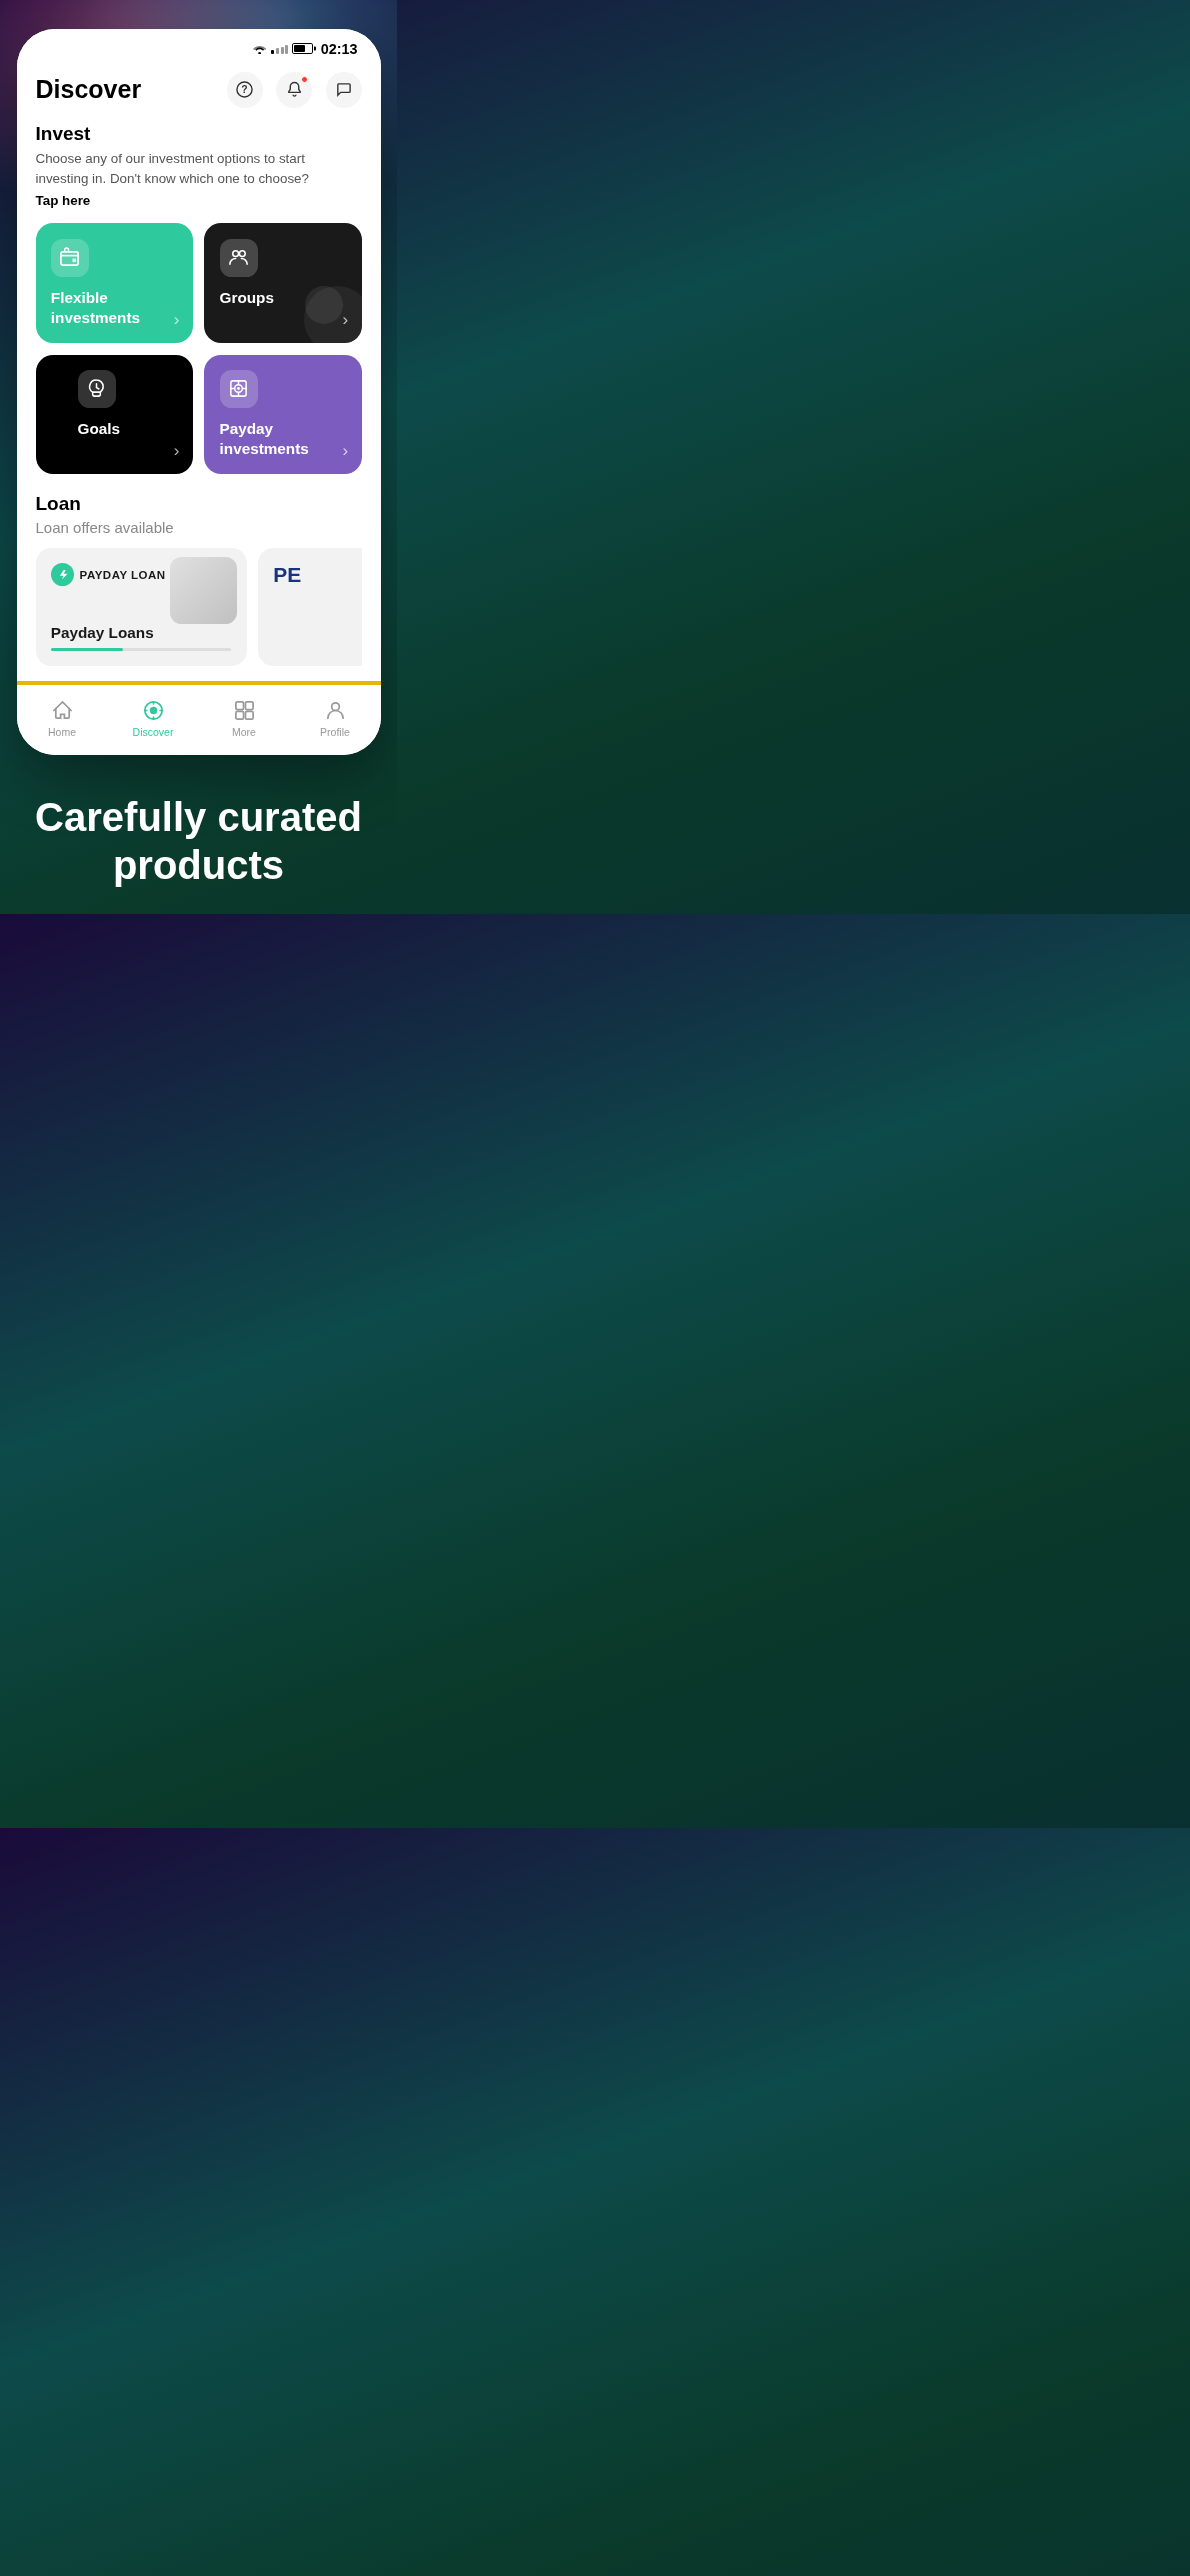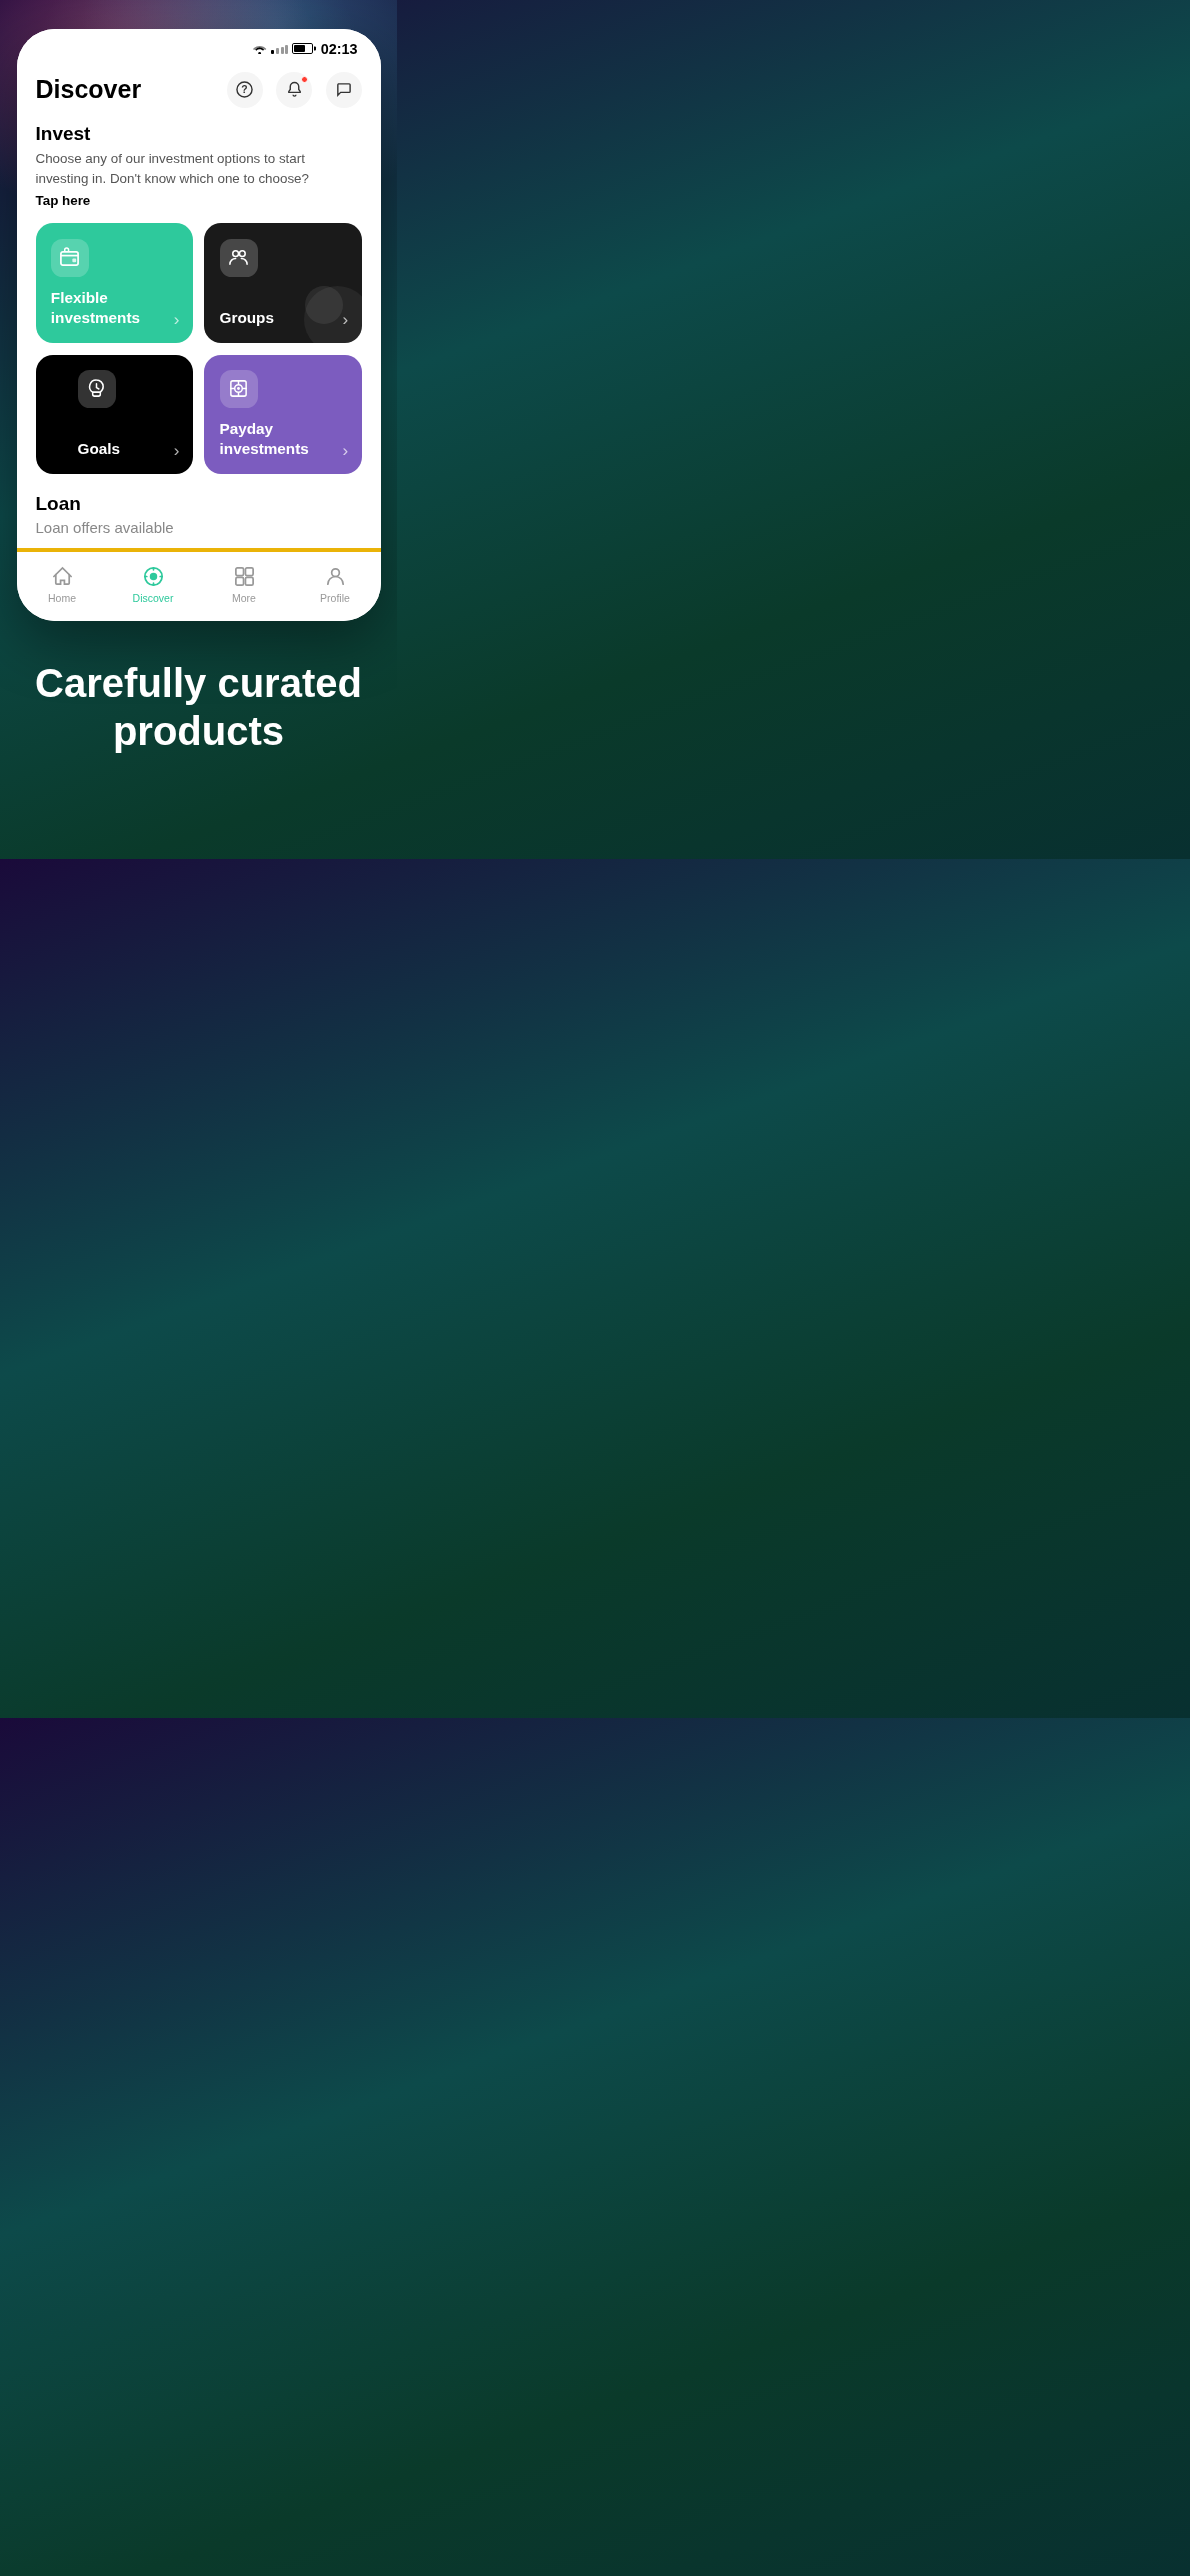"Flexible investments" .invest-card { justify-content: space-between -> flex-start }
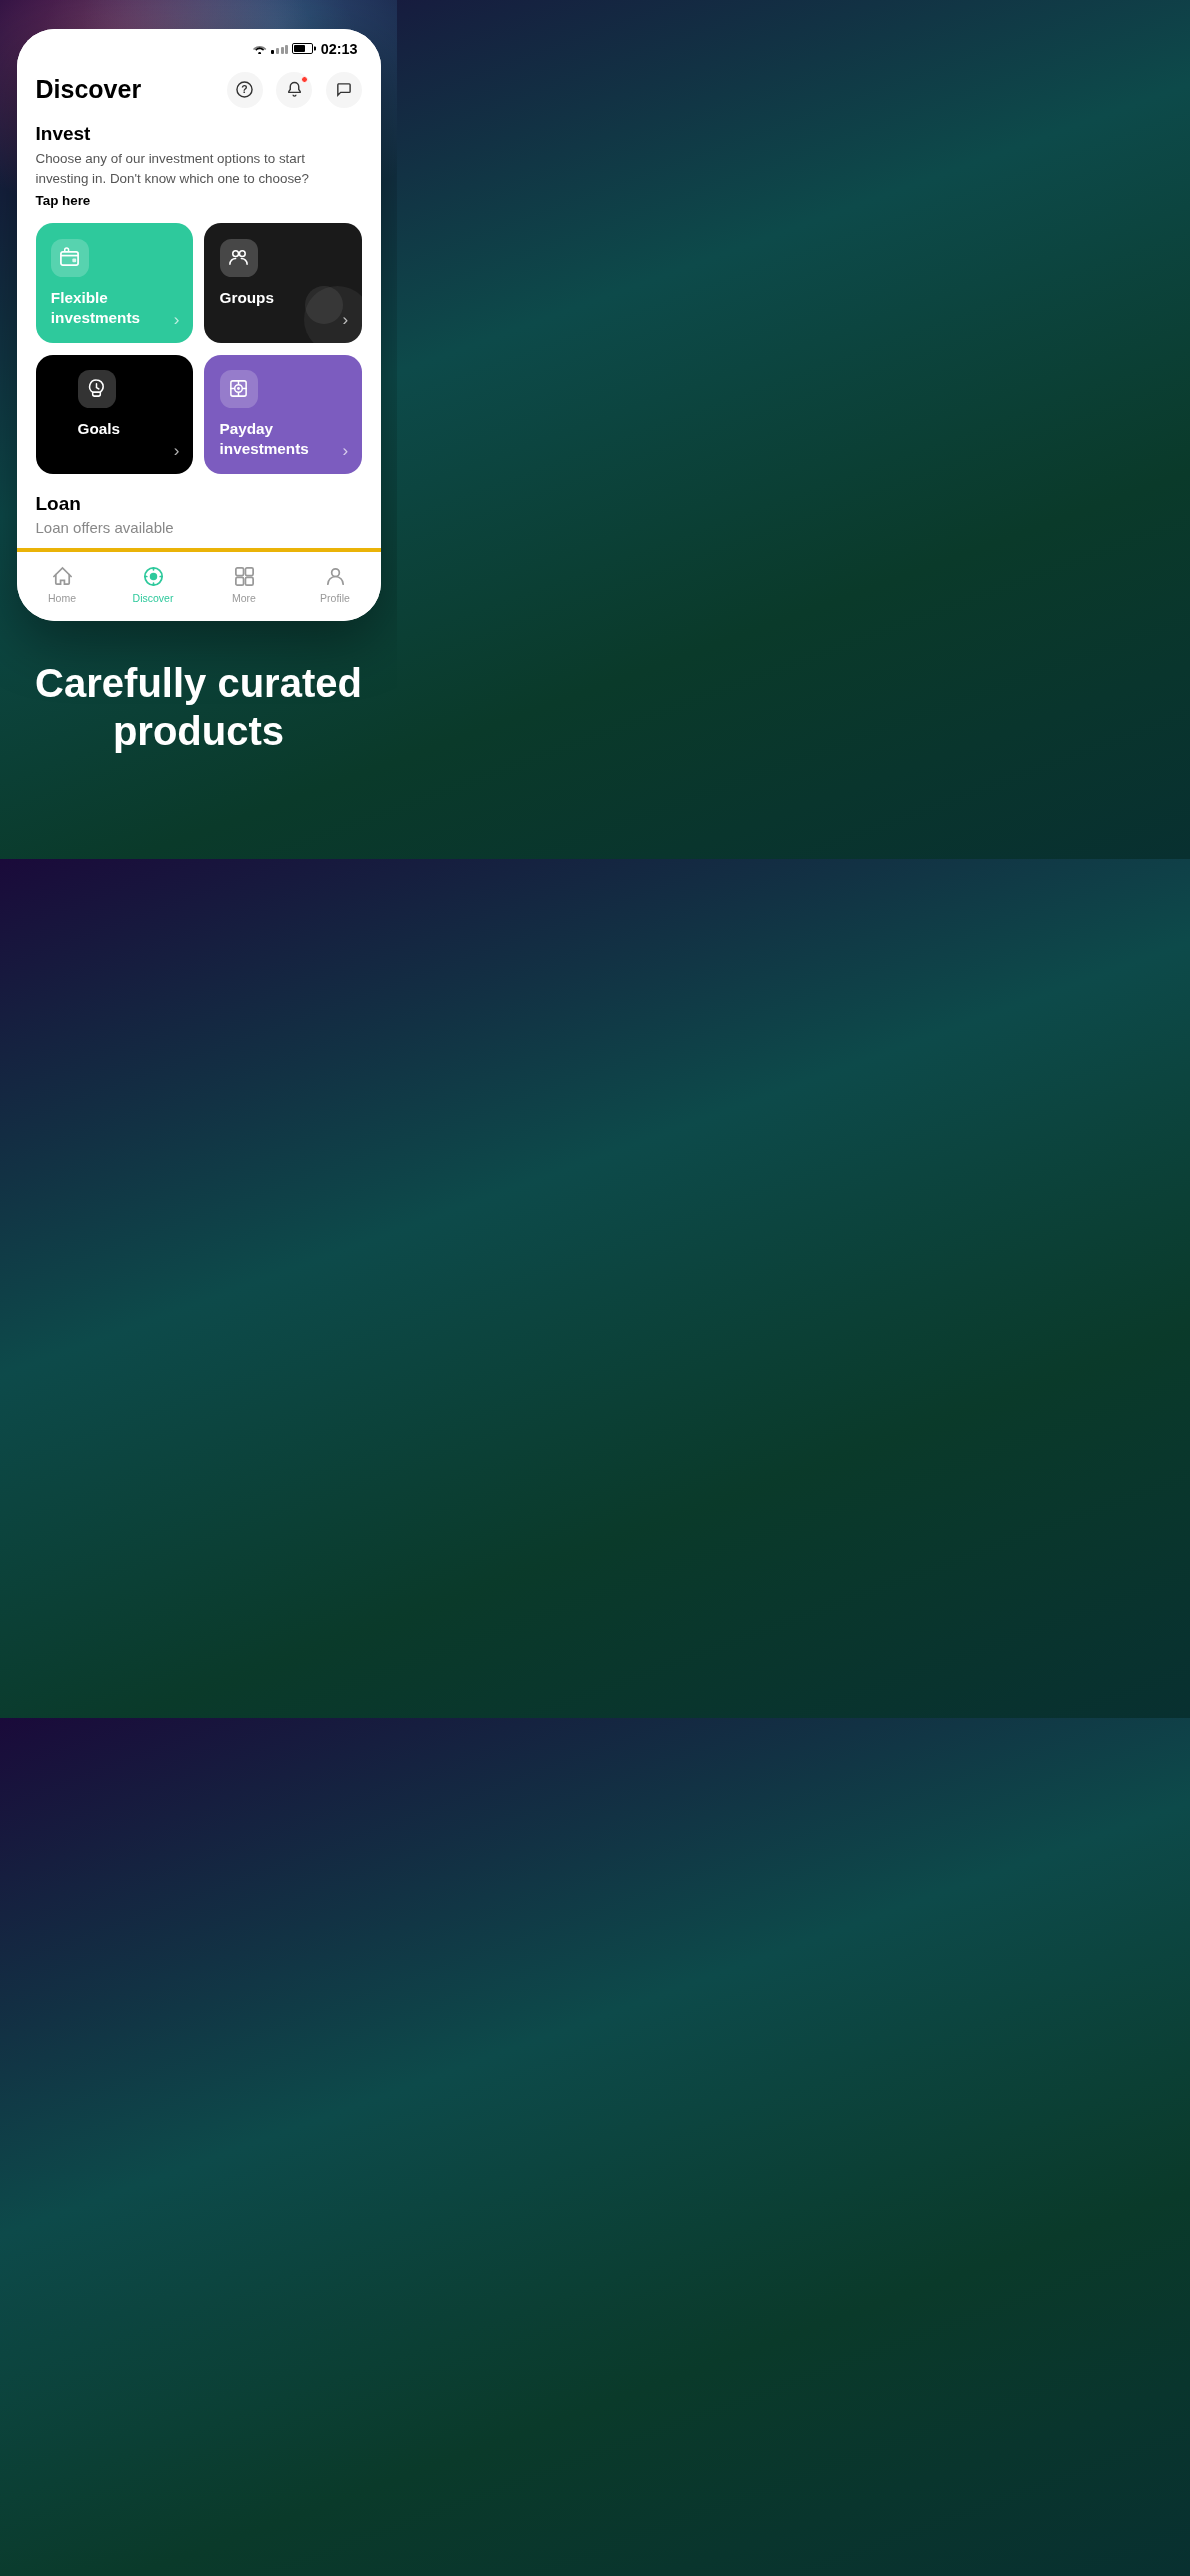"PAYDAY LOAN" div.loan-cards-row { html: none -> <div> <div> <div> <div> <svg> <path></path> </svg> </div> <span>PAYDAY LOAN</span> </div> <div></div> <div>Payday Loans</div> <div> <div></div> </div> </div> <div> <span>PE</span> </div> </div> }
